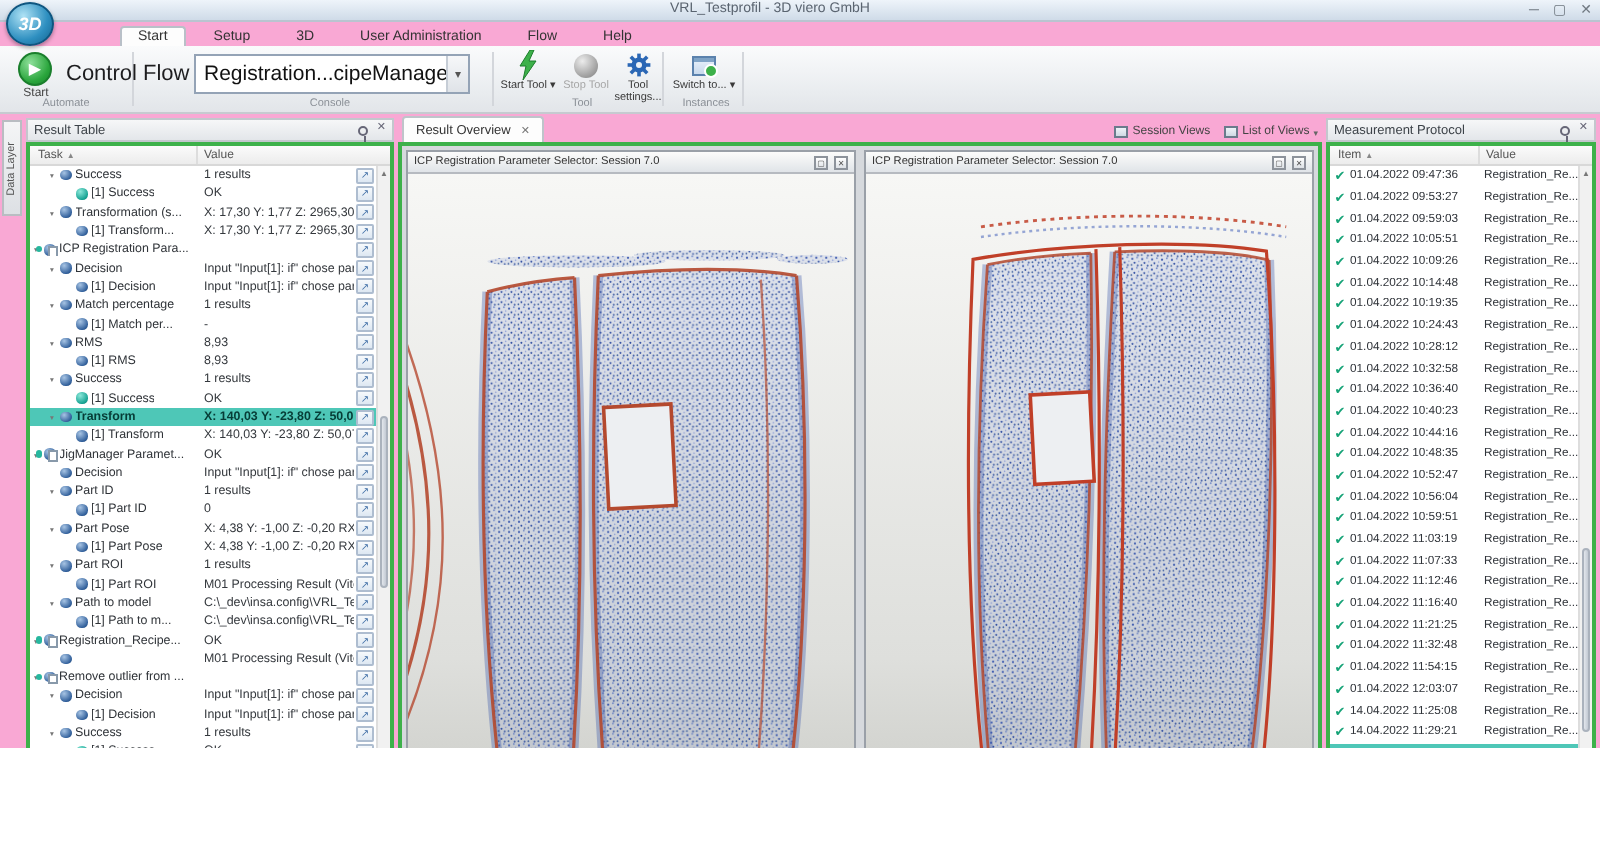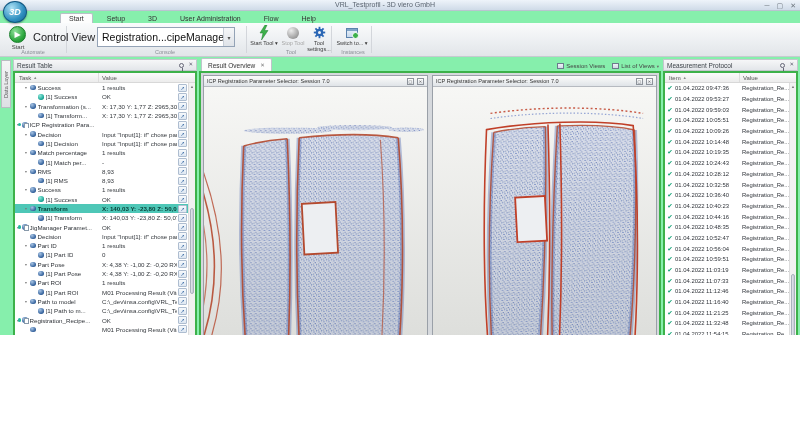"3D" .app { background: #86efac -> #f9a8d4; height: 335px -> 374px }
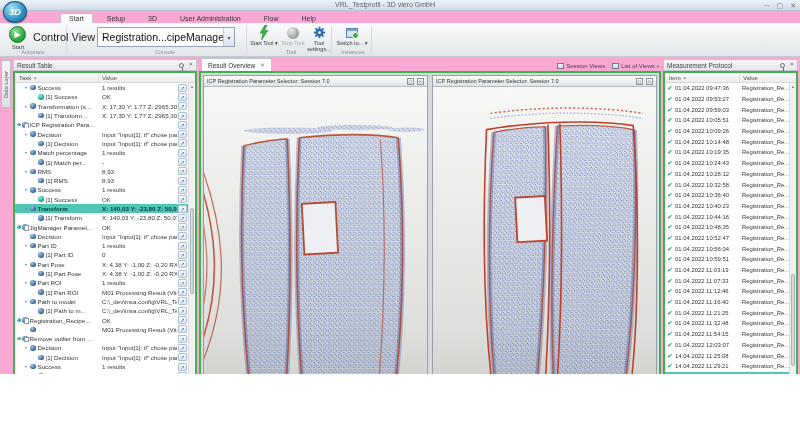"Control View" span.cplabel { text: View -> Flow }
